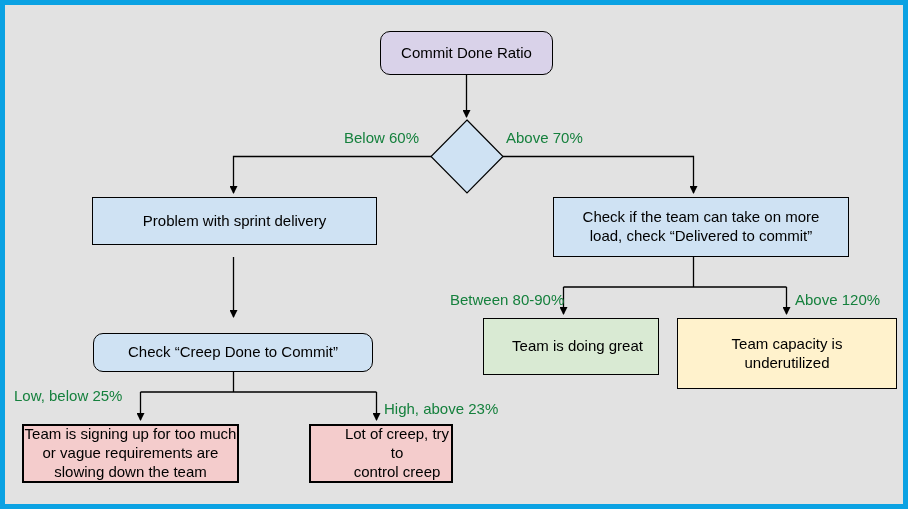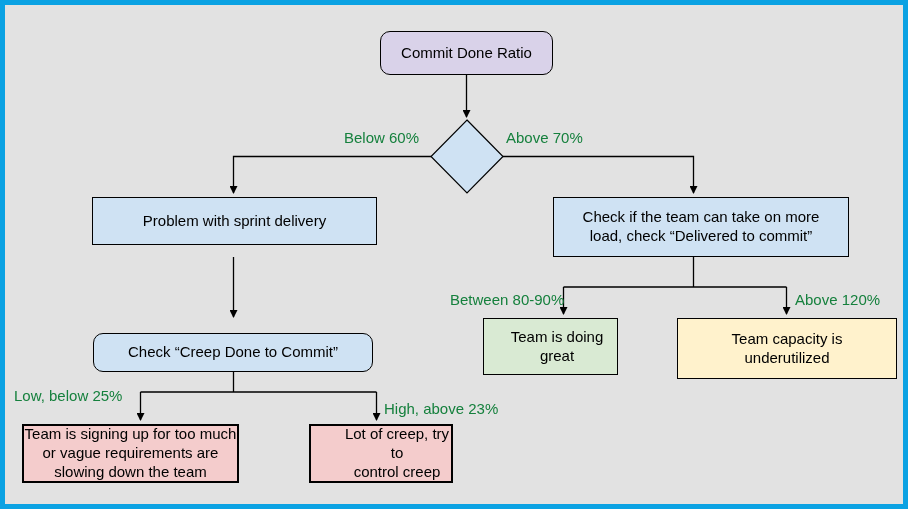"Team is doing great" #node-great { width: 135px -> 176px }
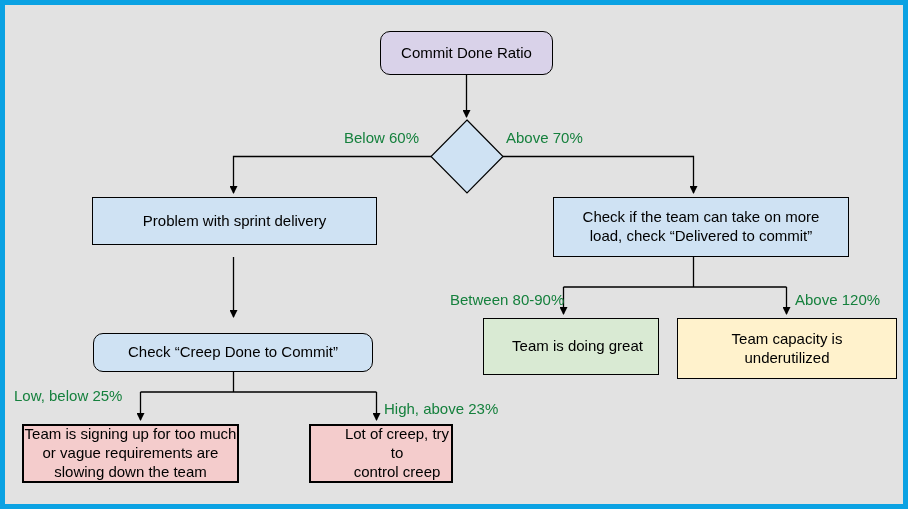"Team capacity is" #node-underutilized { height: 61px -> 71px }
